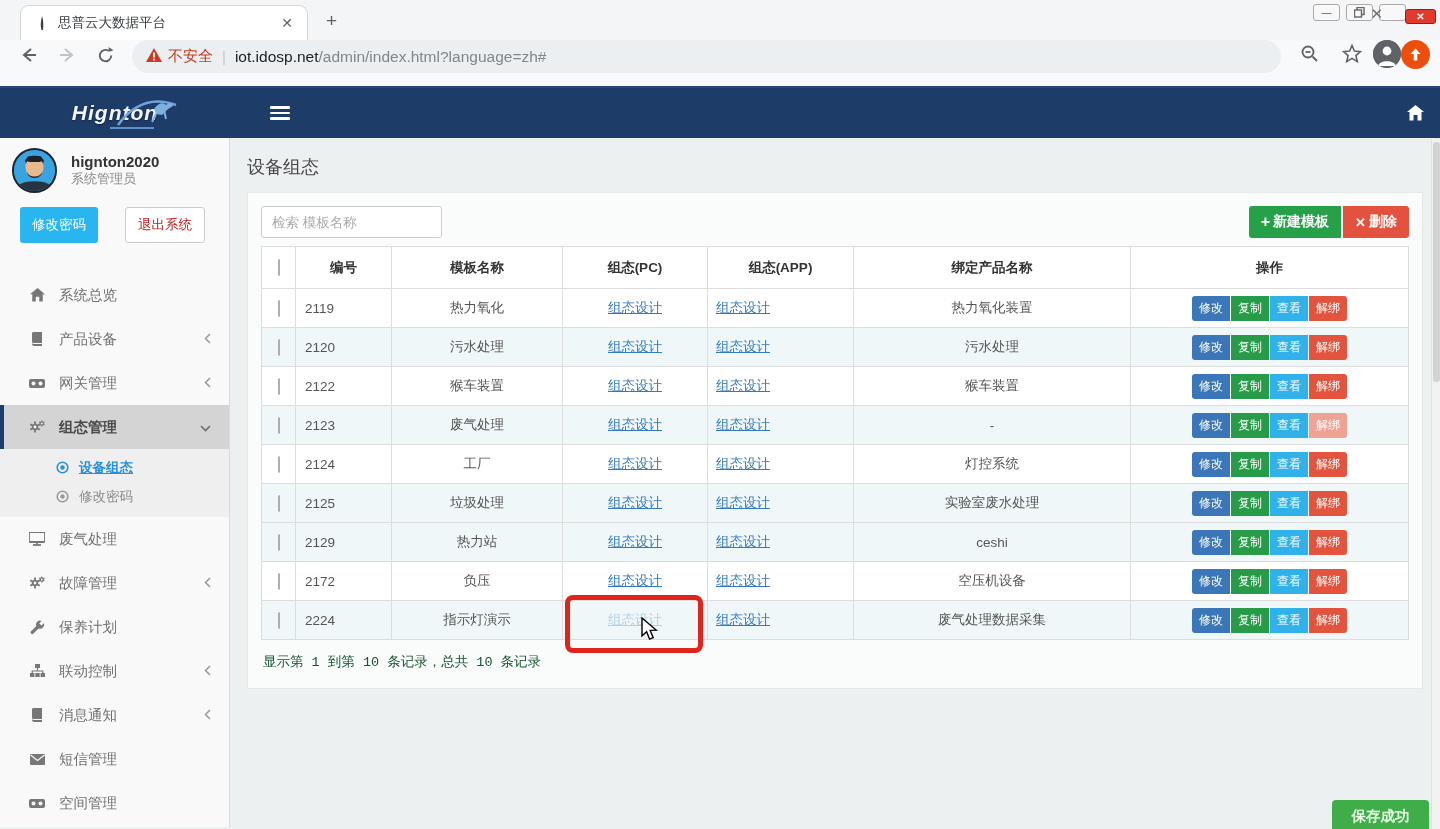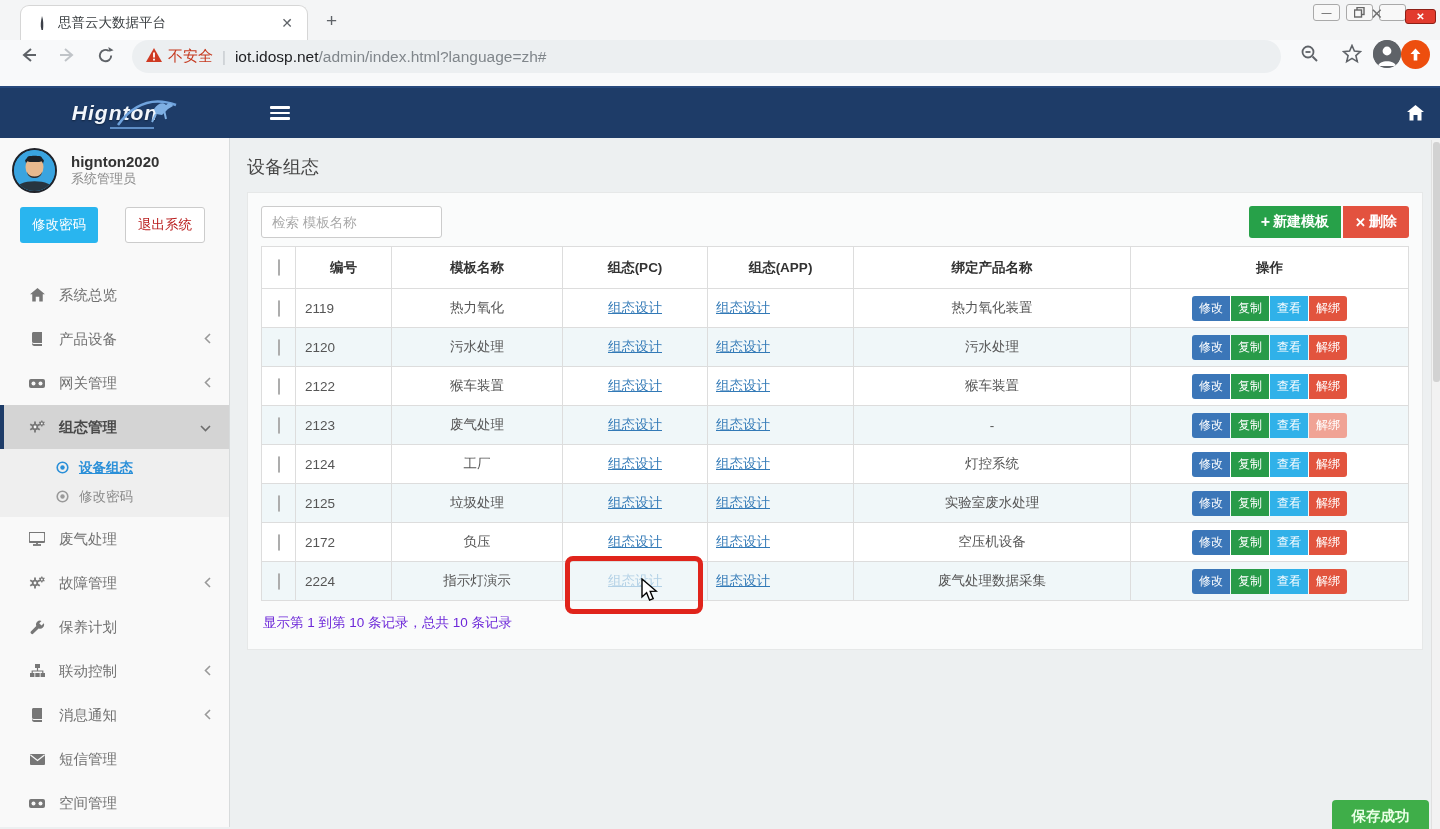"2129" tr.striped { html: none -> <tr> <td><span></span></td> <td>2129</td> <td>热力站</td> <td><a>组态设计</a></td> <td><a>组态设计</a></td> <td>ceshi</td> <td><span> <button>修改</button> <button>复制</button> <button>查看</button> <button>解绑</button> </span></td> </tr> }
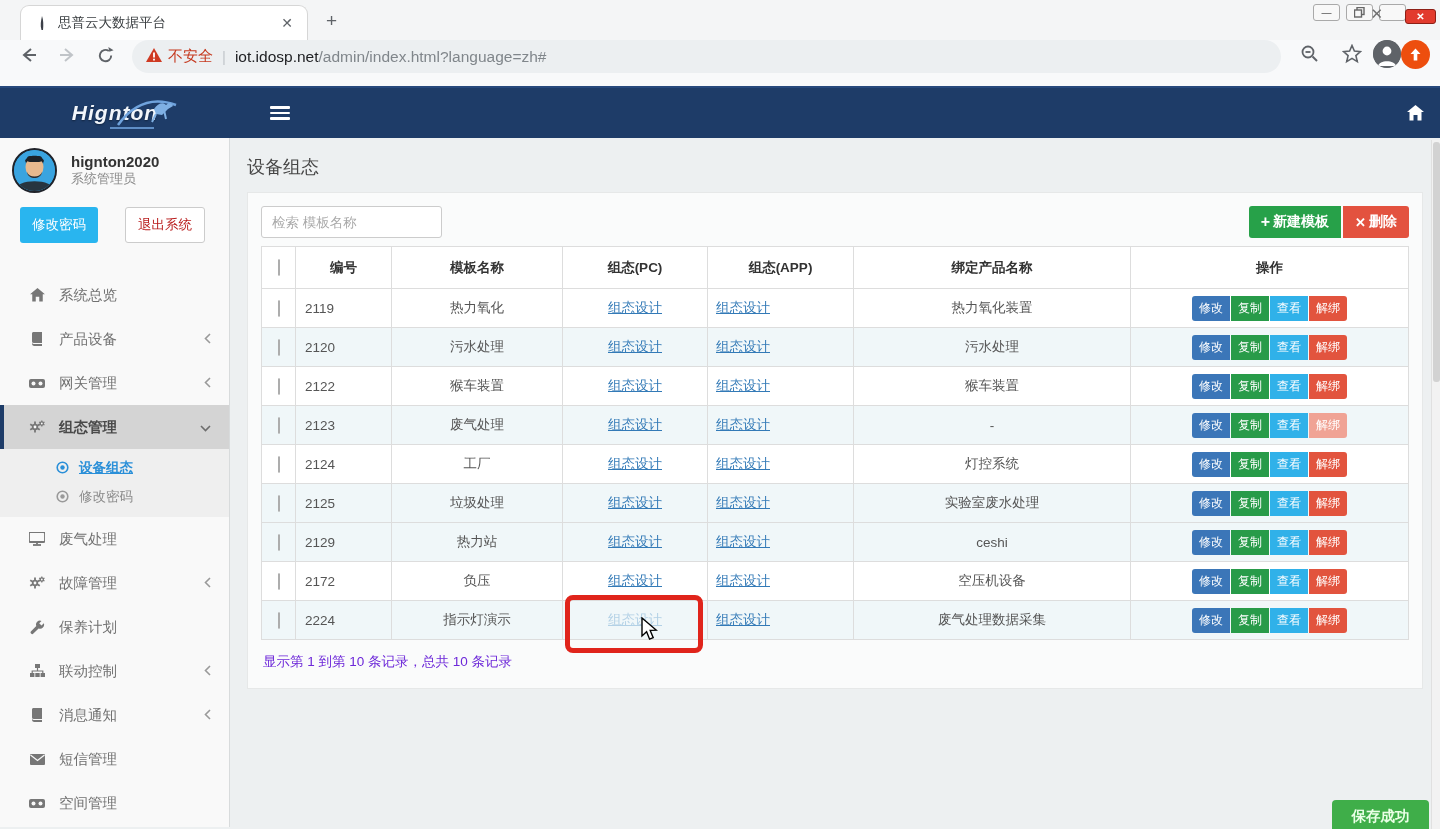"显示第 1 到第 10 条记录，总共" .tfoot-text { color: #6d28d9 -> #14532d; font-family: none -> Liberation Mono, monospace }
